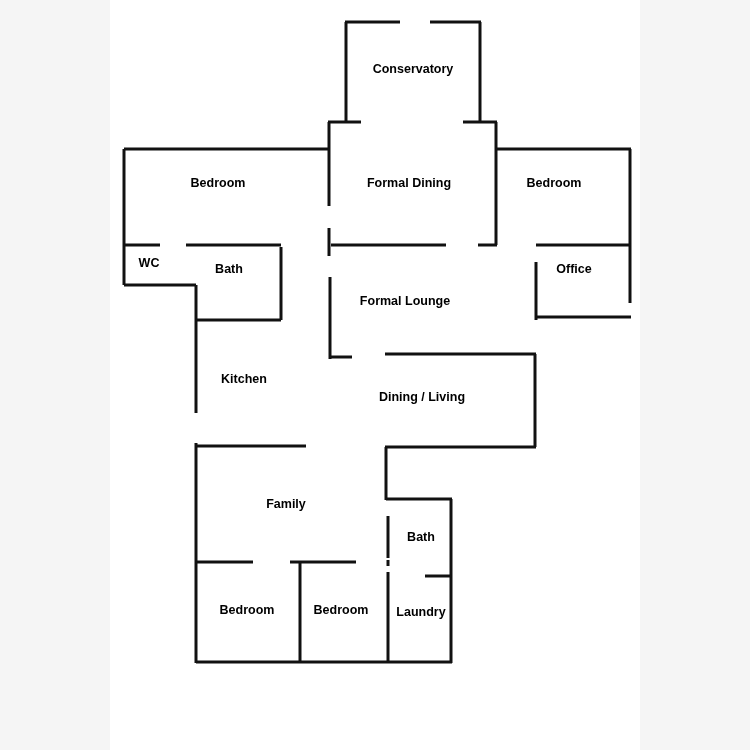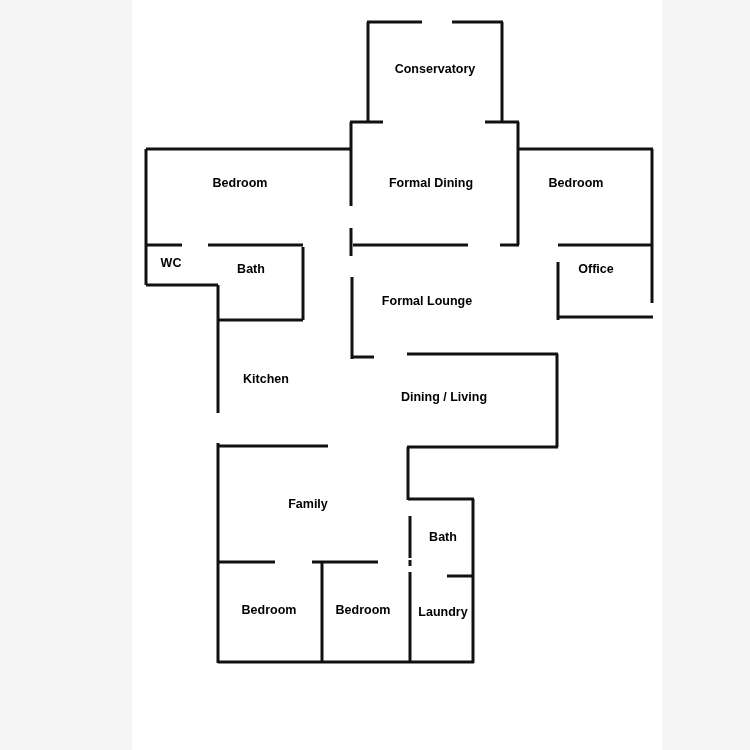"Conservatory" #plan-root { margin-left: 22px -> none }
